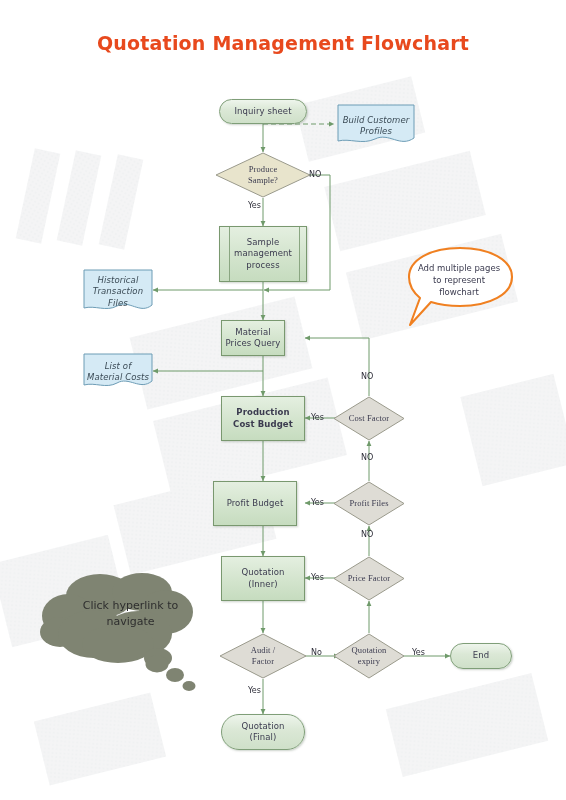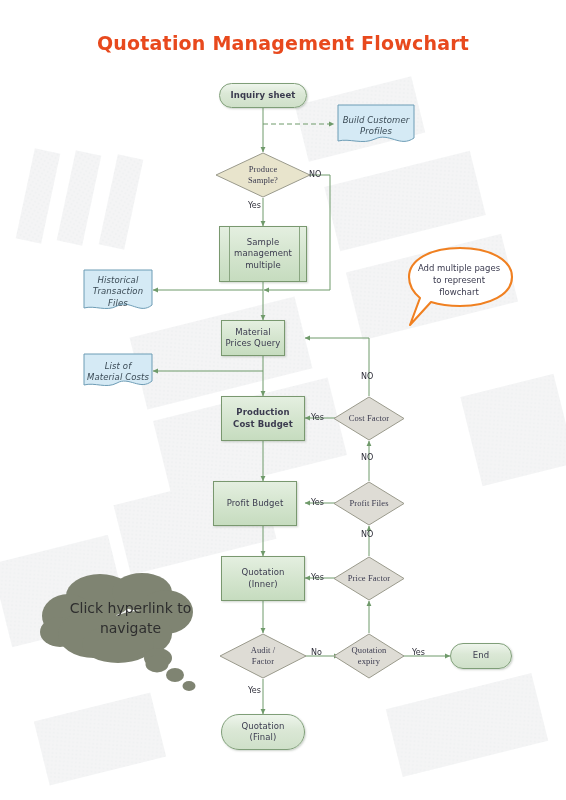"Inquiry sheet" div.node { font-weight: bold -> none; top: 83px -> 99px }
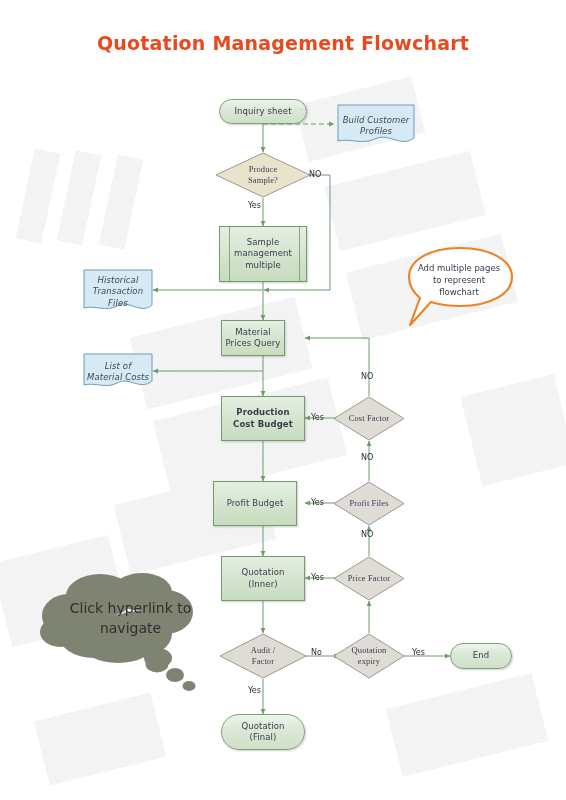"multiple" span { text: multiple -> process }
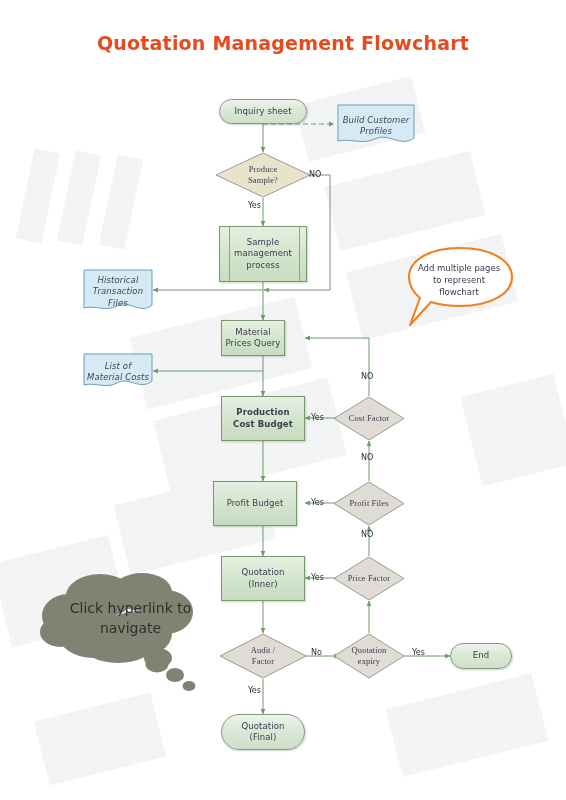"Click hyperlink to" #cloud-hyperlink { font-size: 14px -> 11px }
